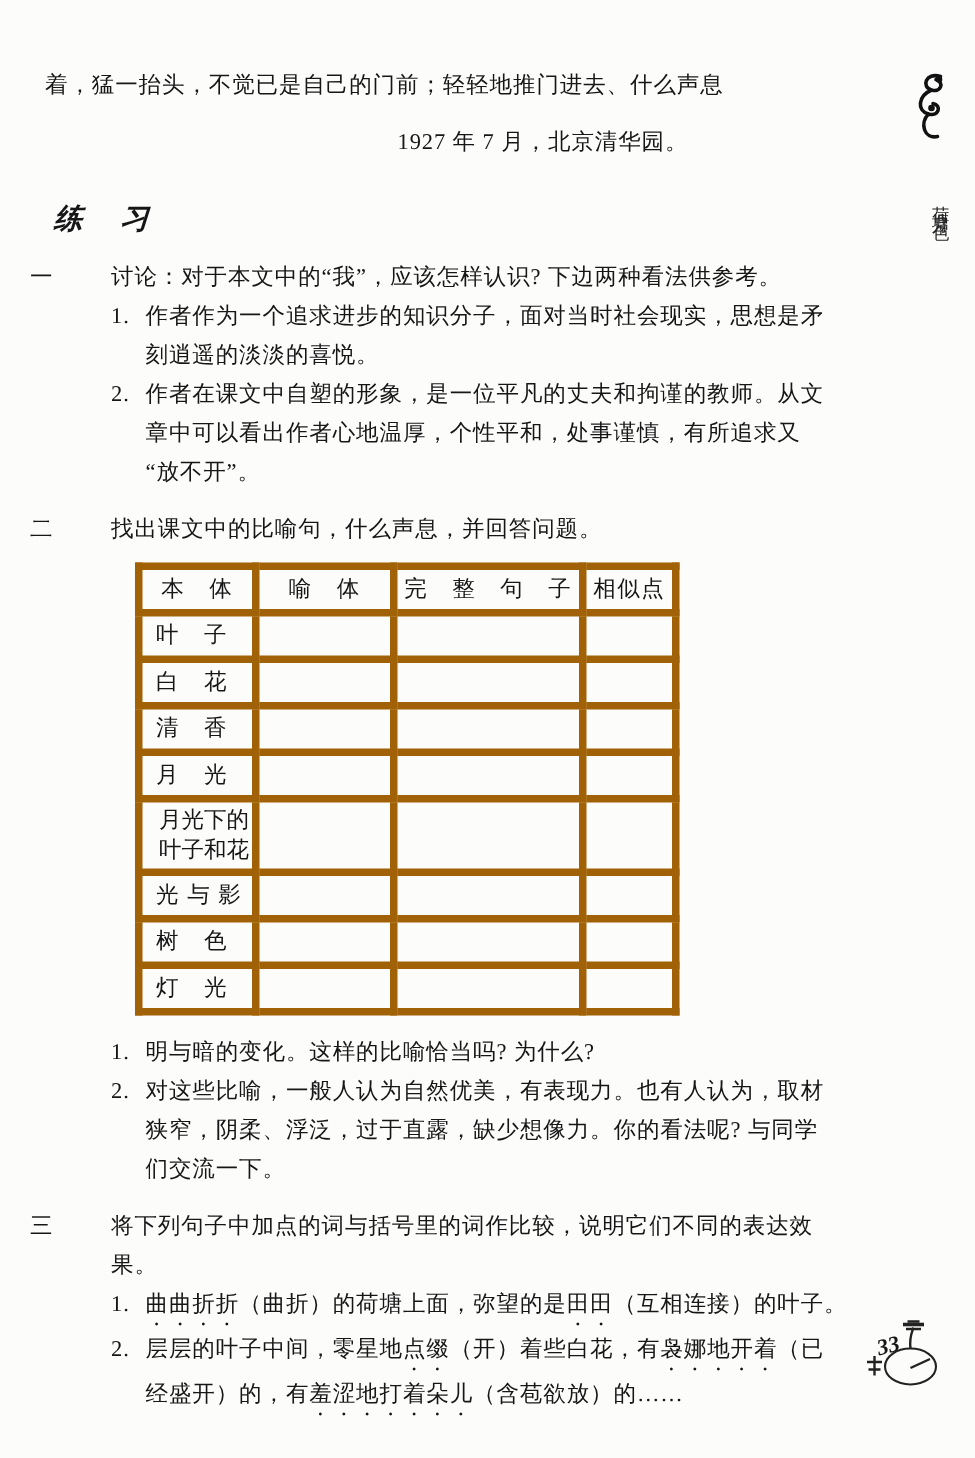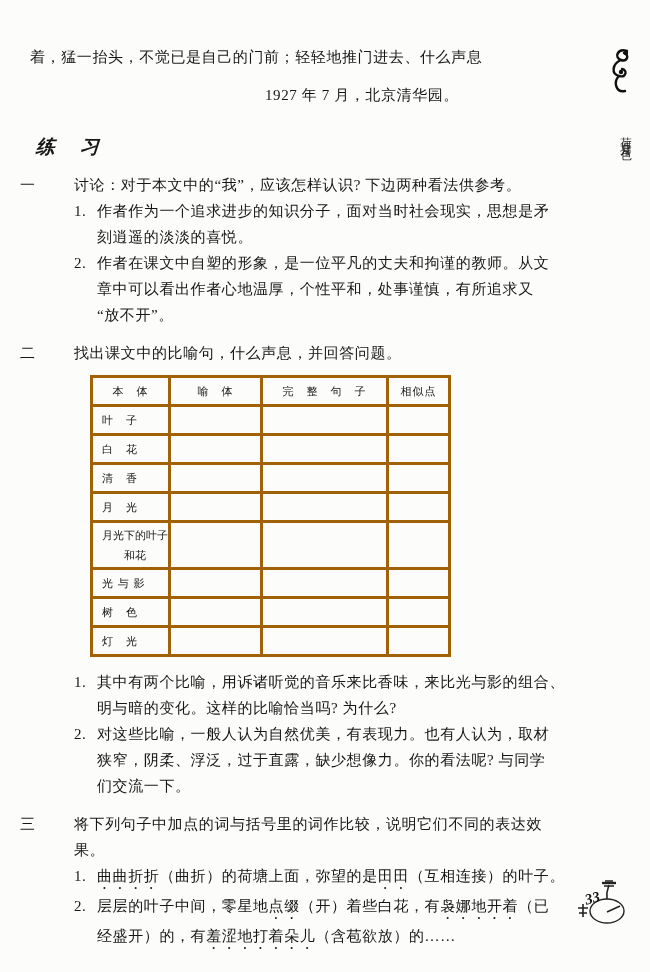"本 体" table.fill th, table.fill td { border: 3px solid #a16207 -> 5px solid #a16207; font-size: 11px -> 15px }
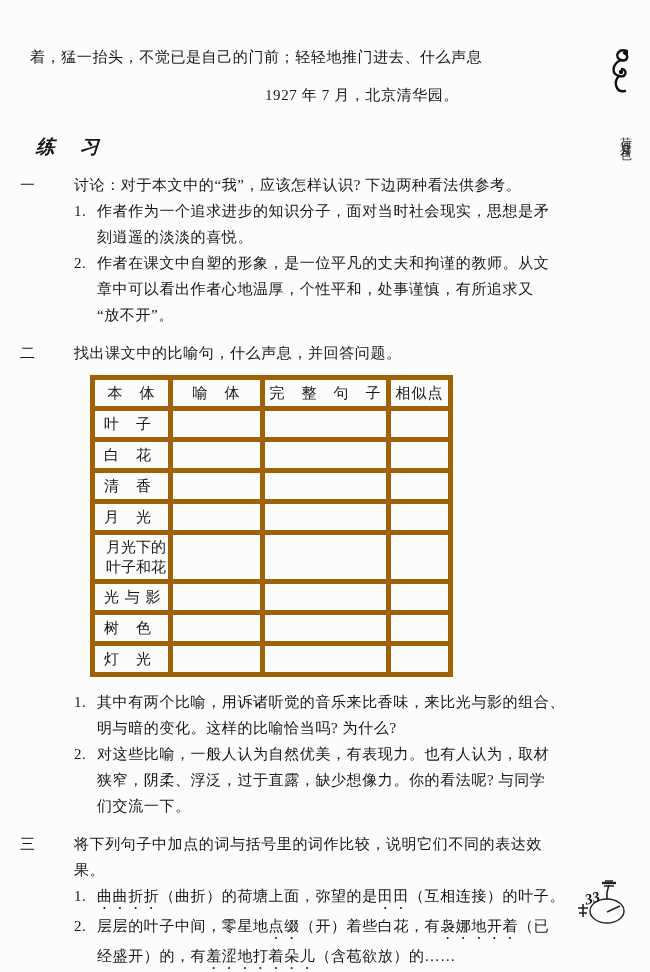"其中有两个比喻，用诉诸听觉的音乐来比香味，来比光与影的组合、" div { html: <div>其中有两个比喻，用诉诸听觉的音乐来比香味，来比光与影的组合、</div> -> none }
